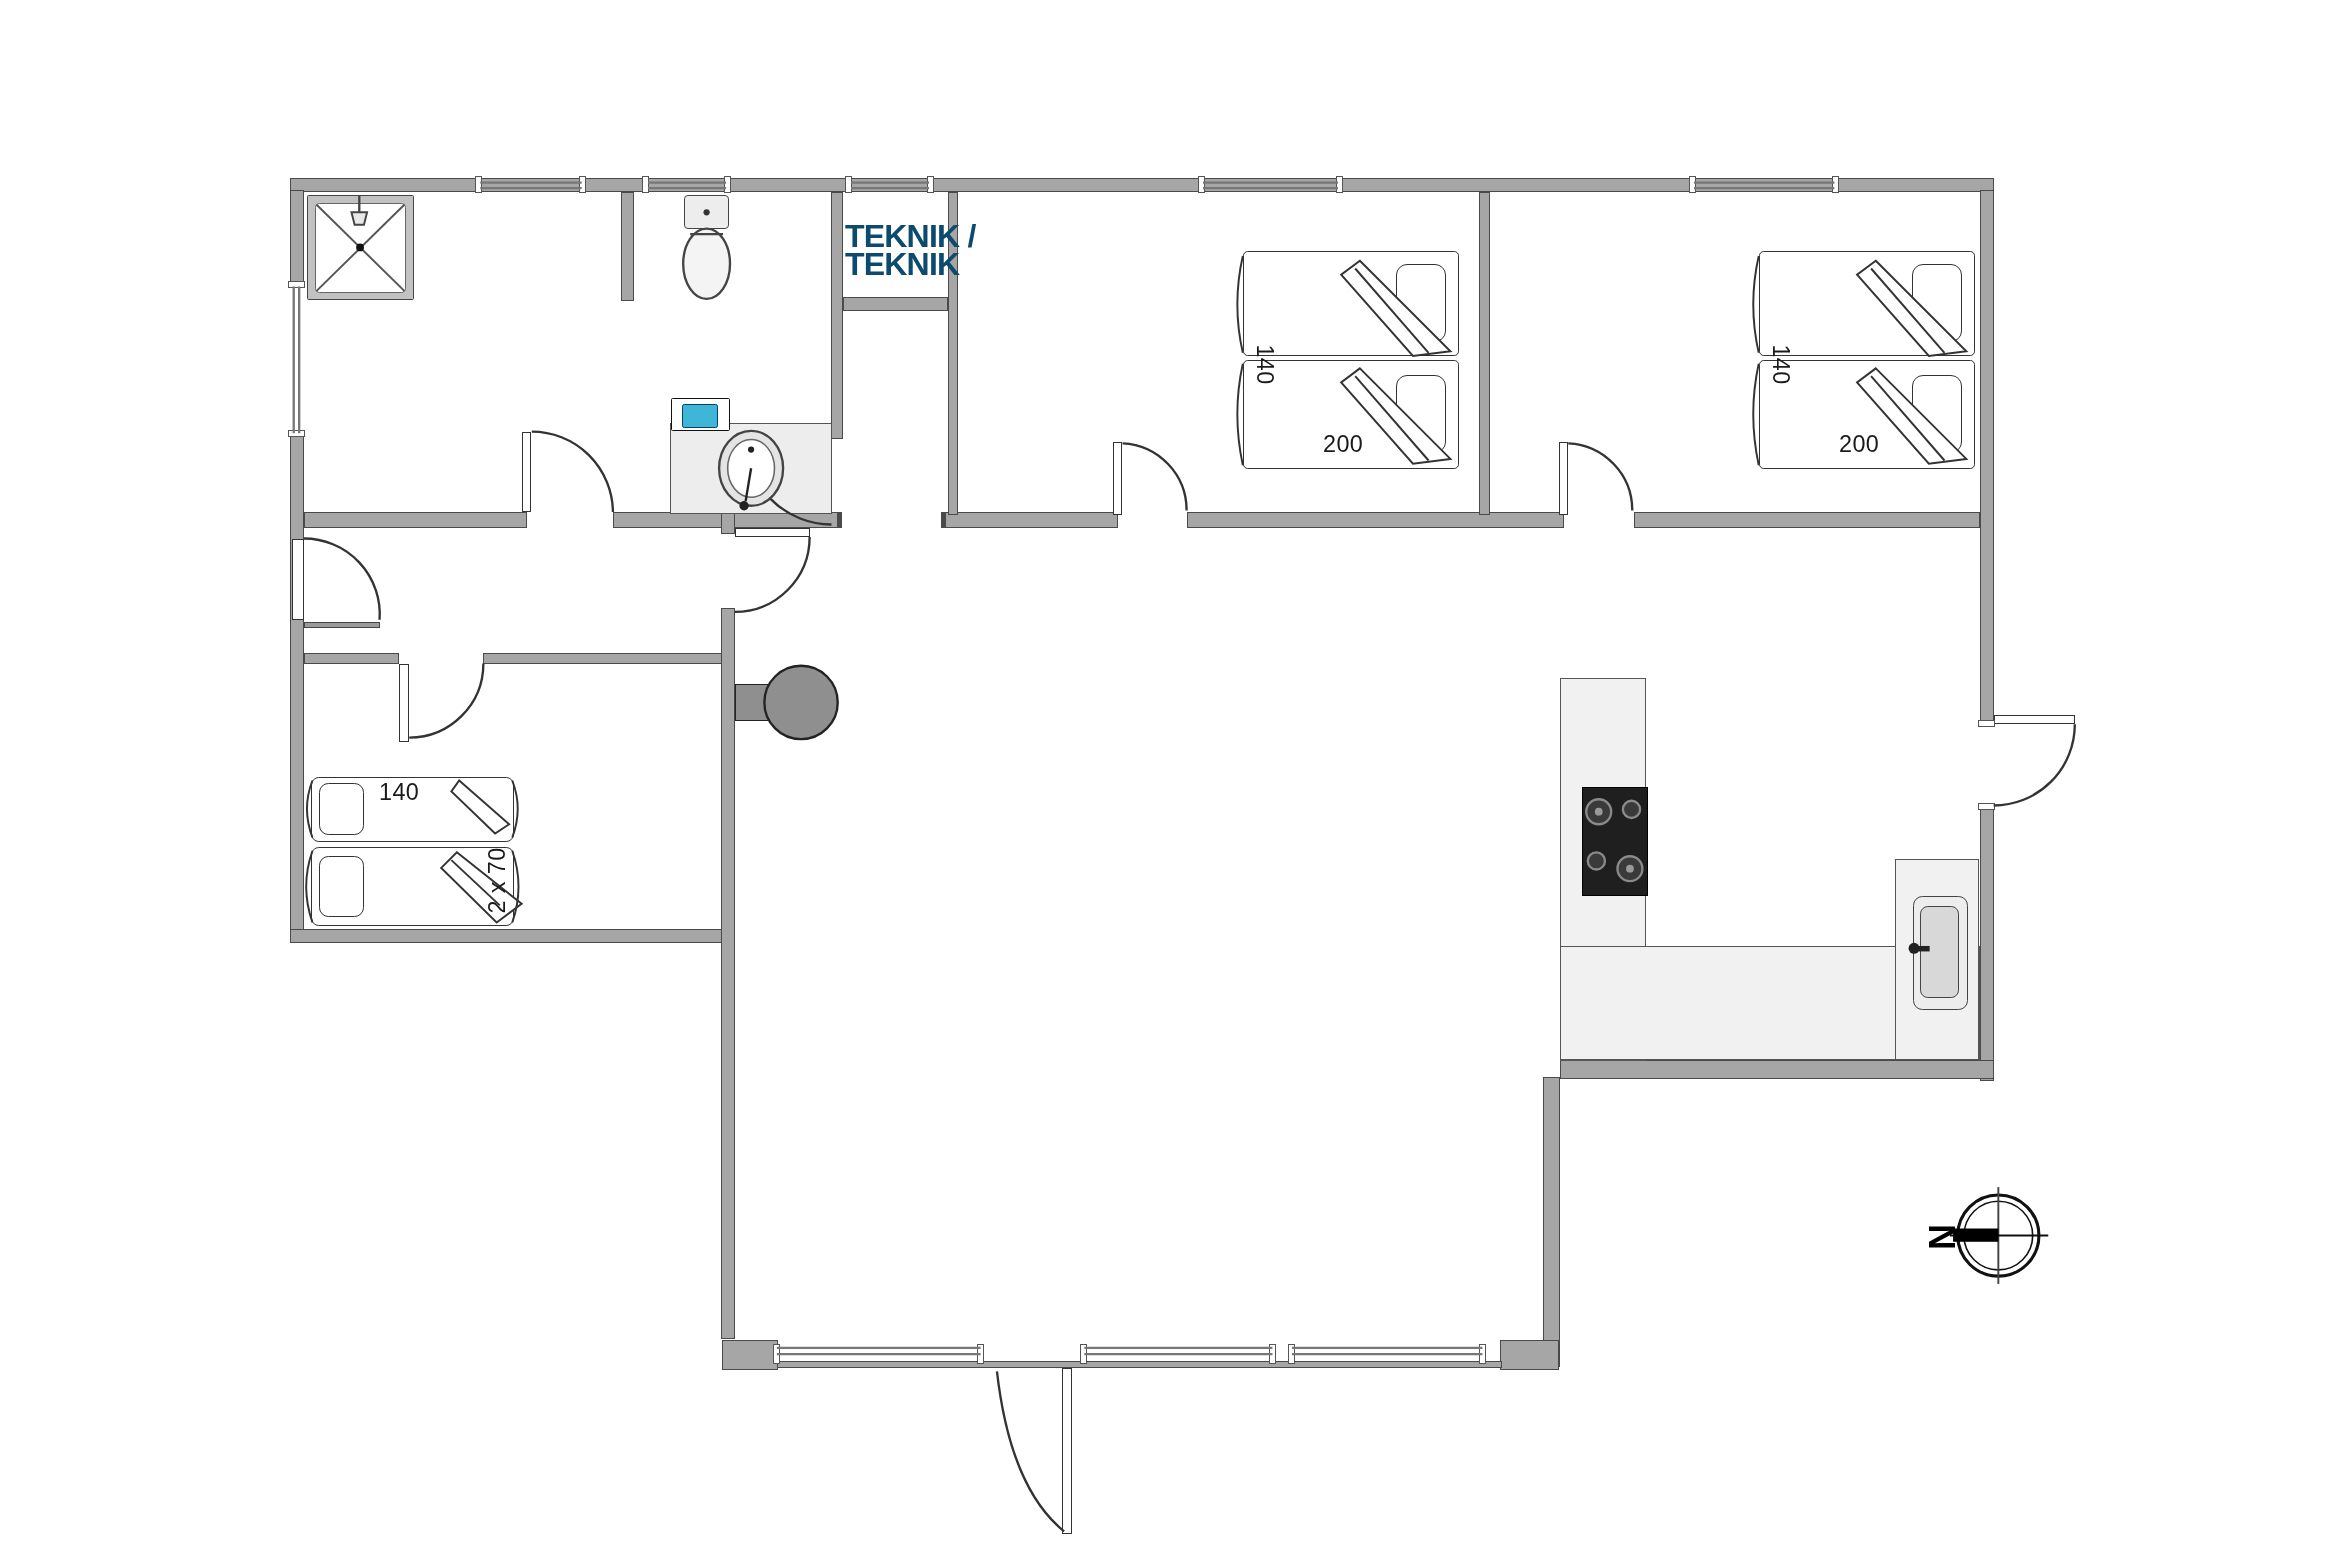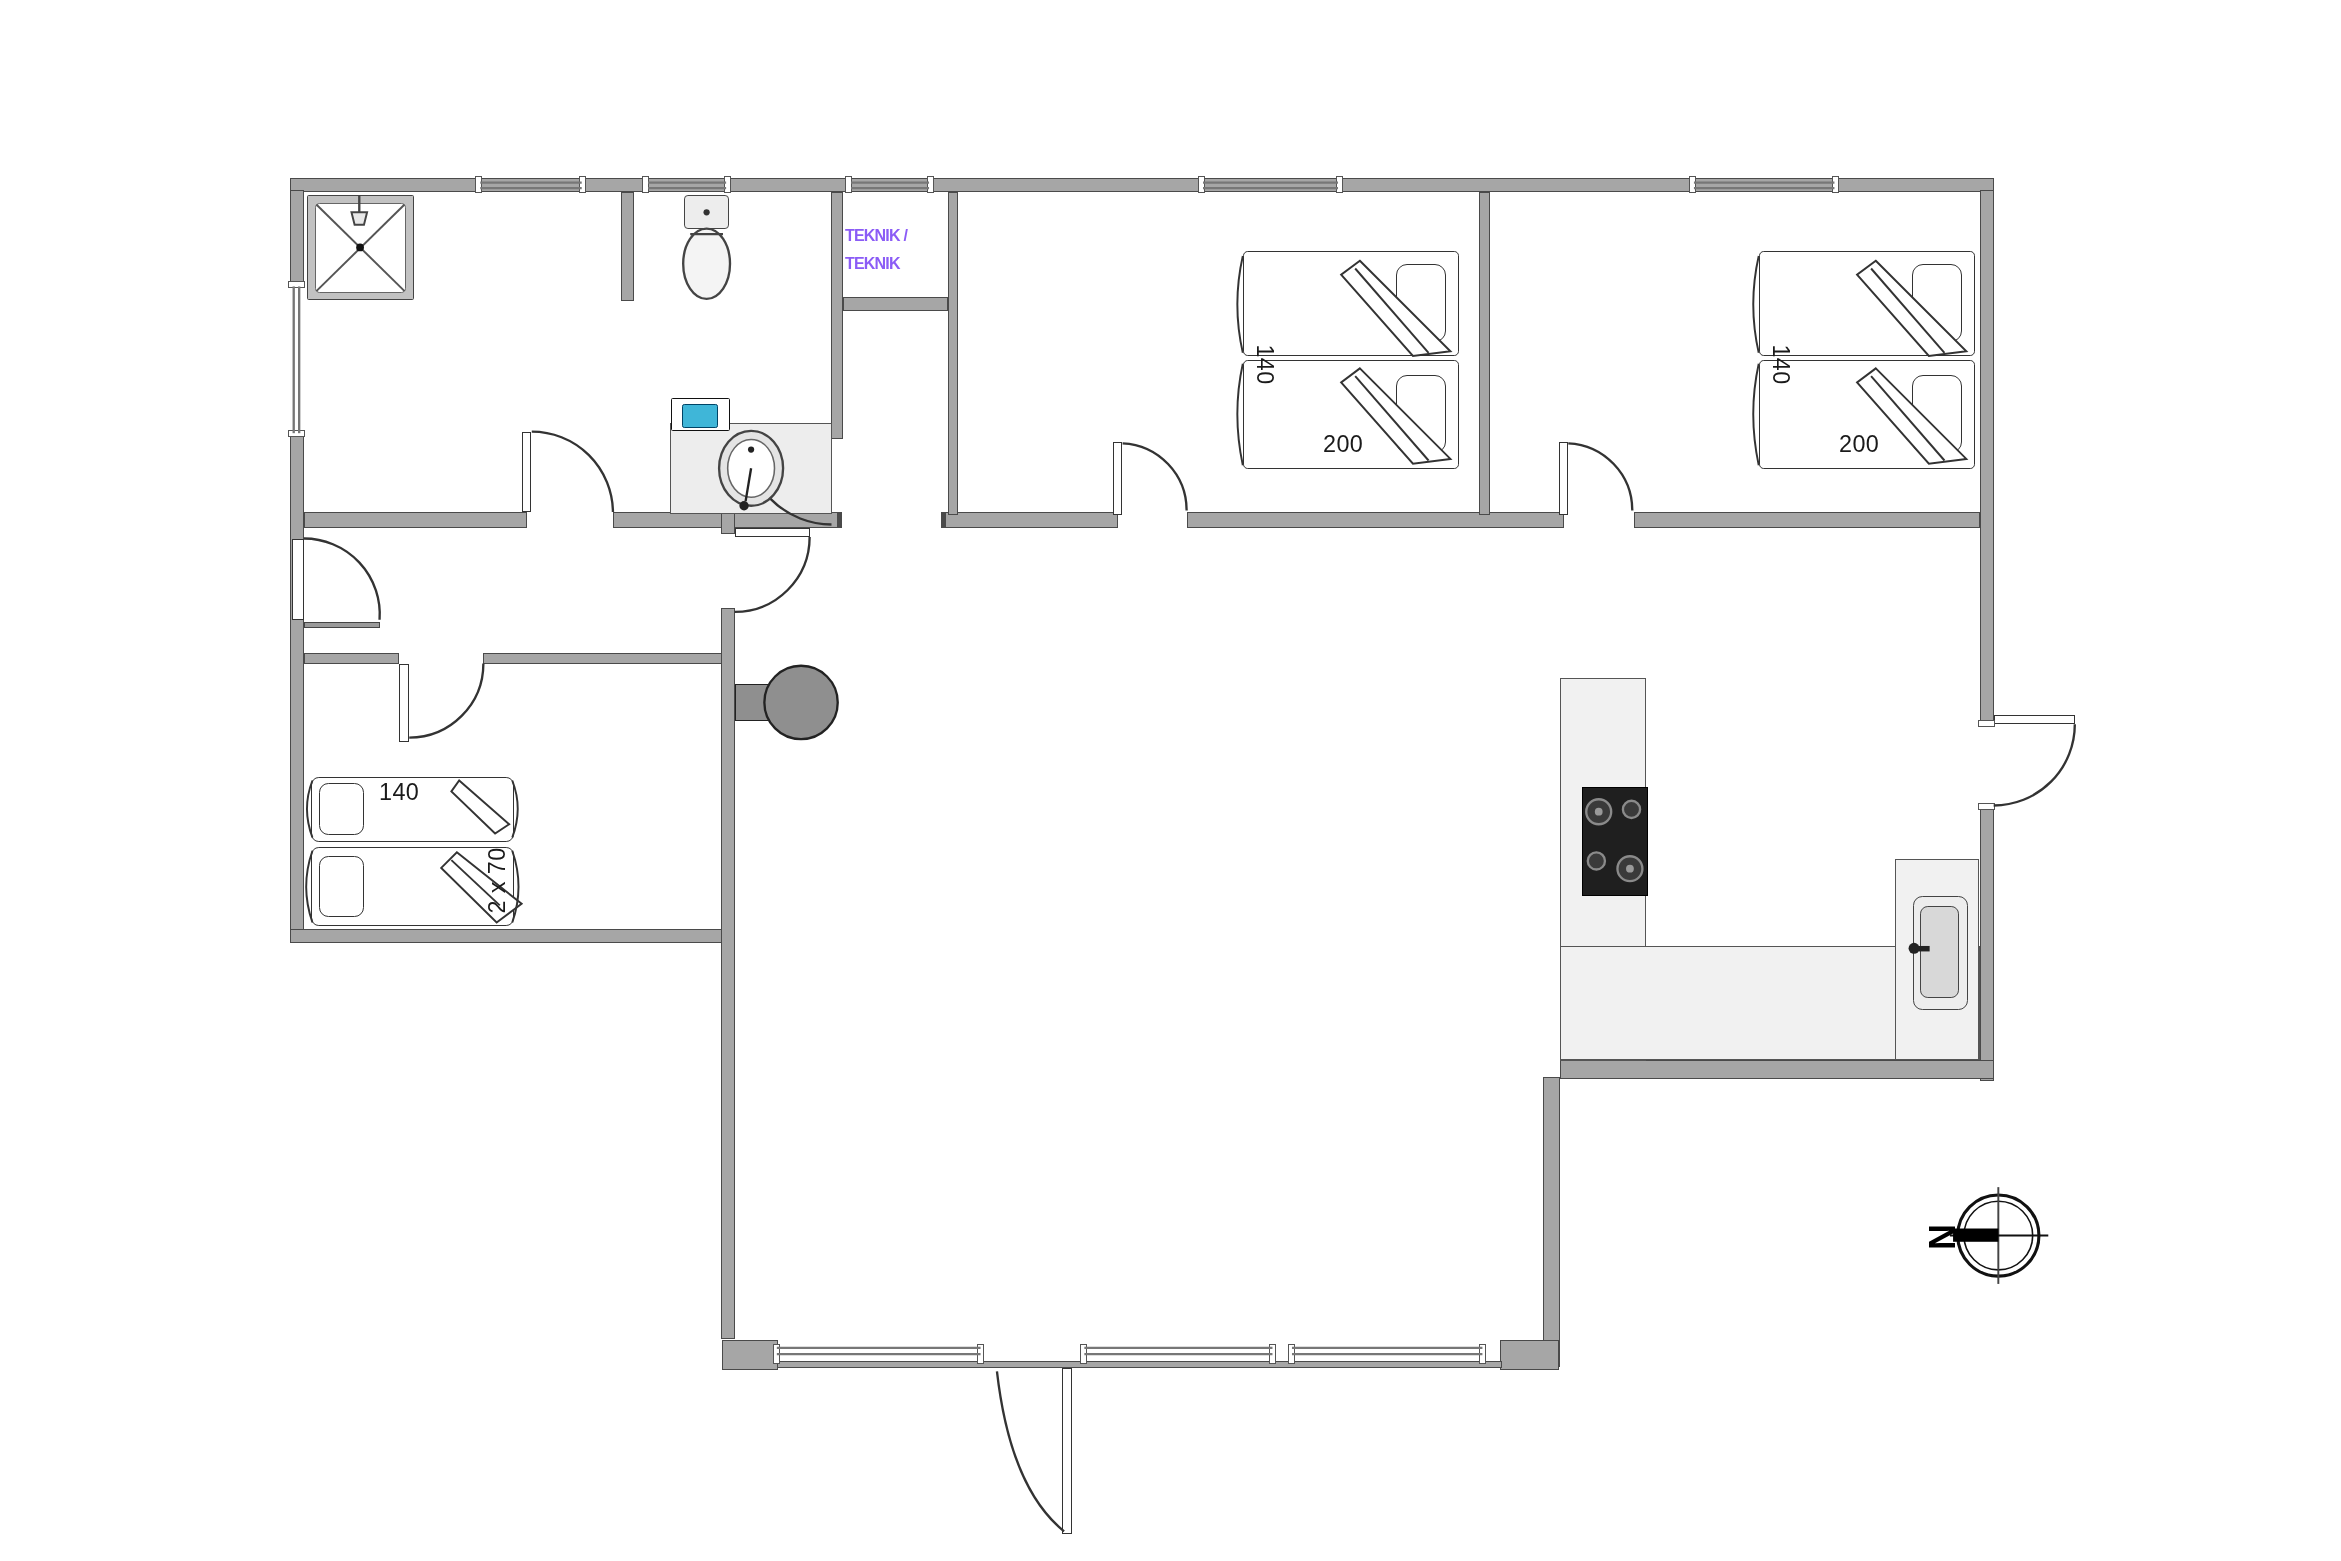"TEKNIK /" .teknik { color: #8b5cf6 -> #0c4a6e; font-size: 16px -> 32px }
